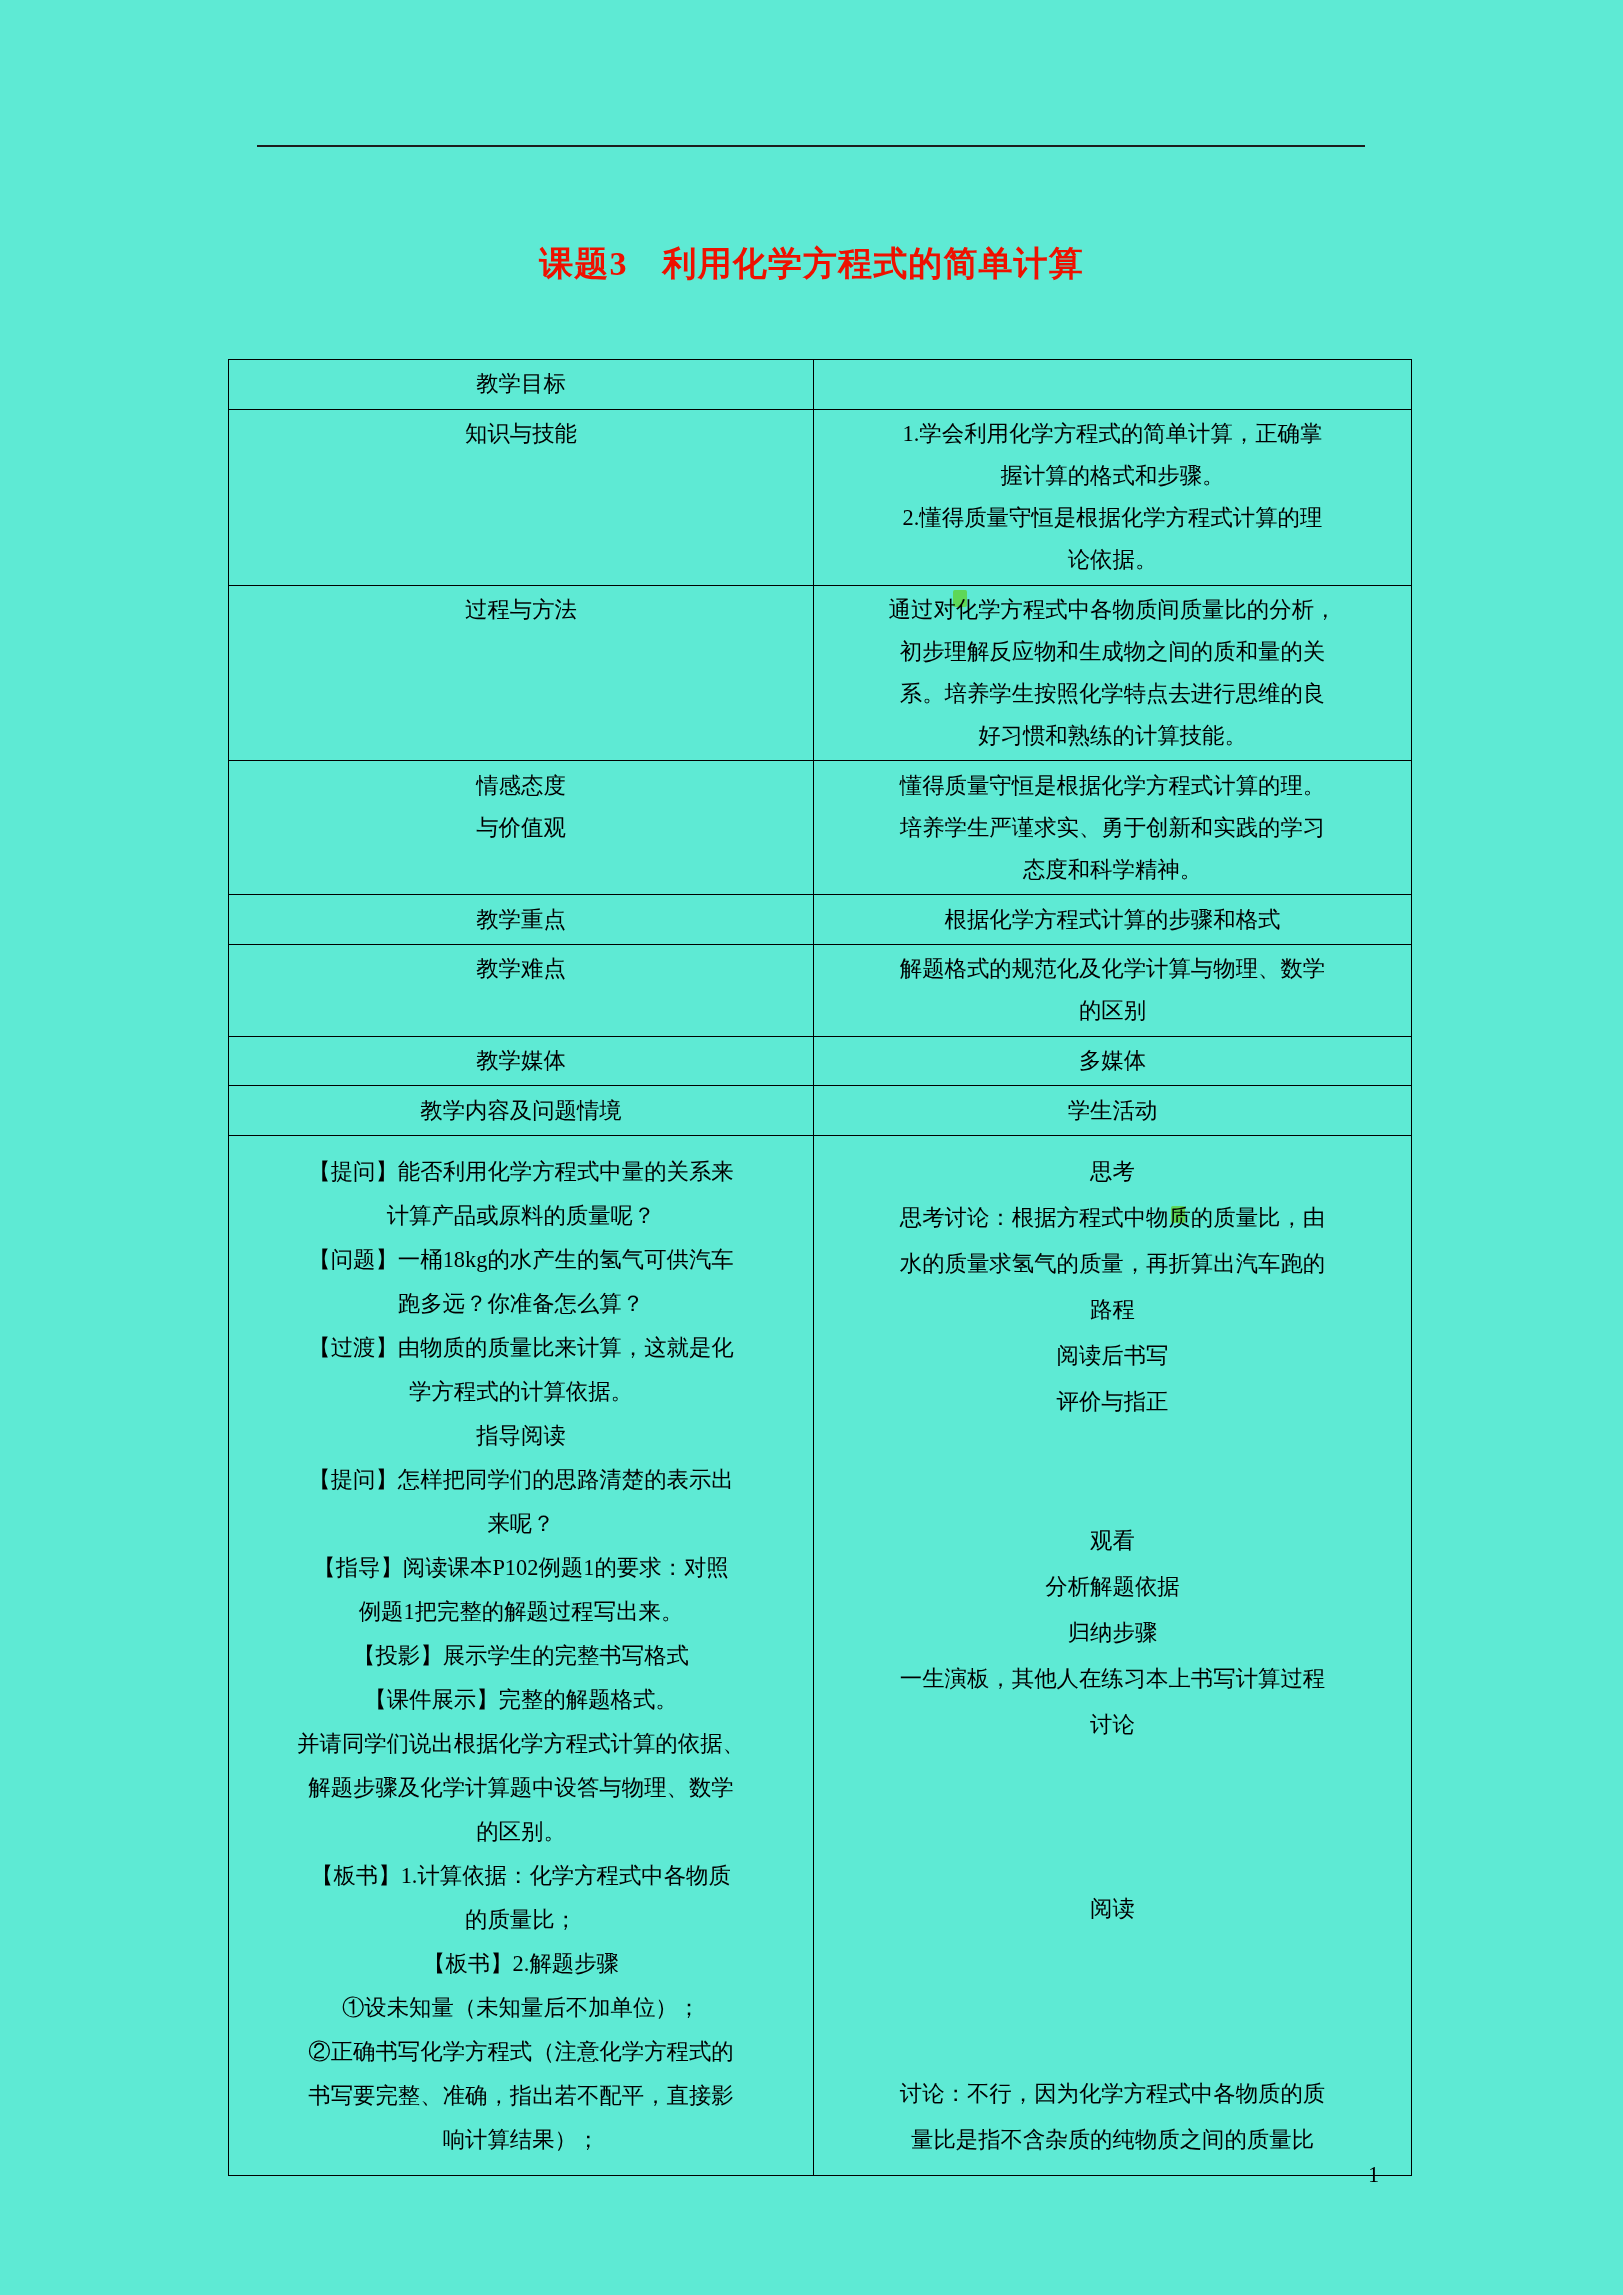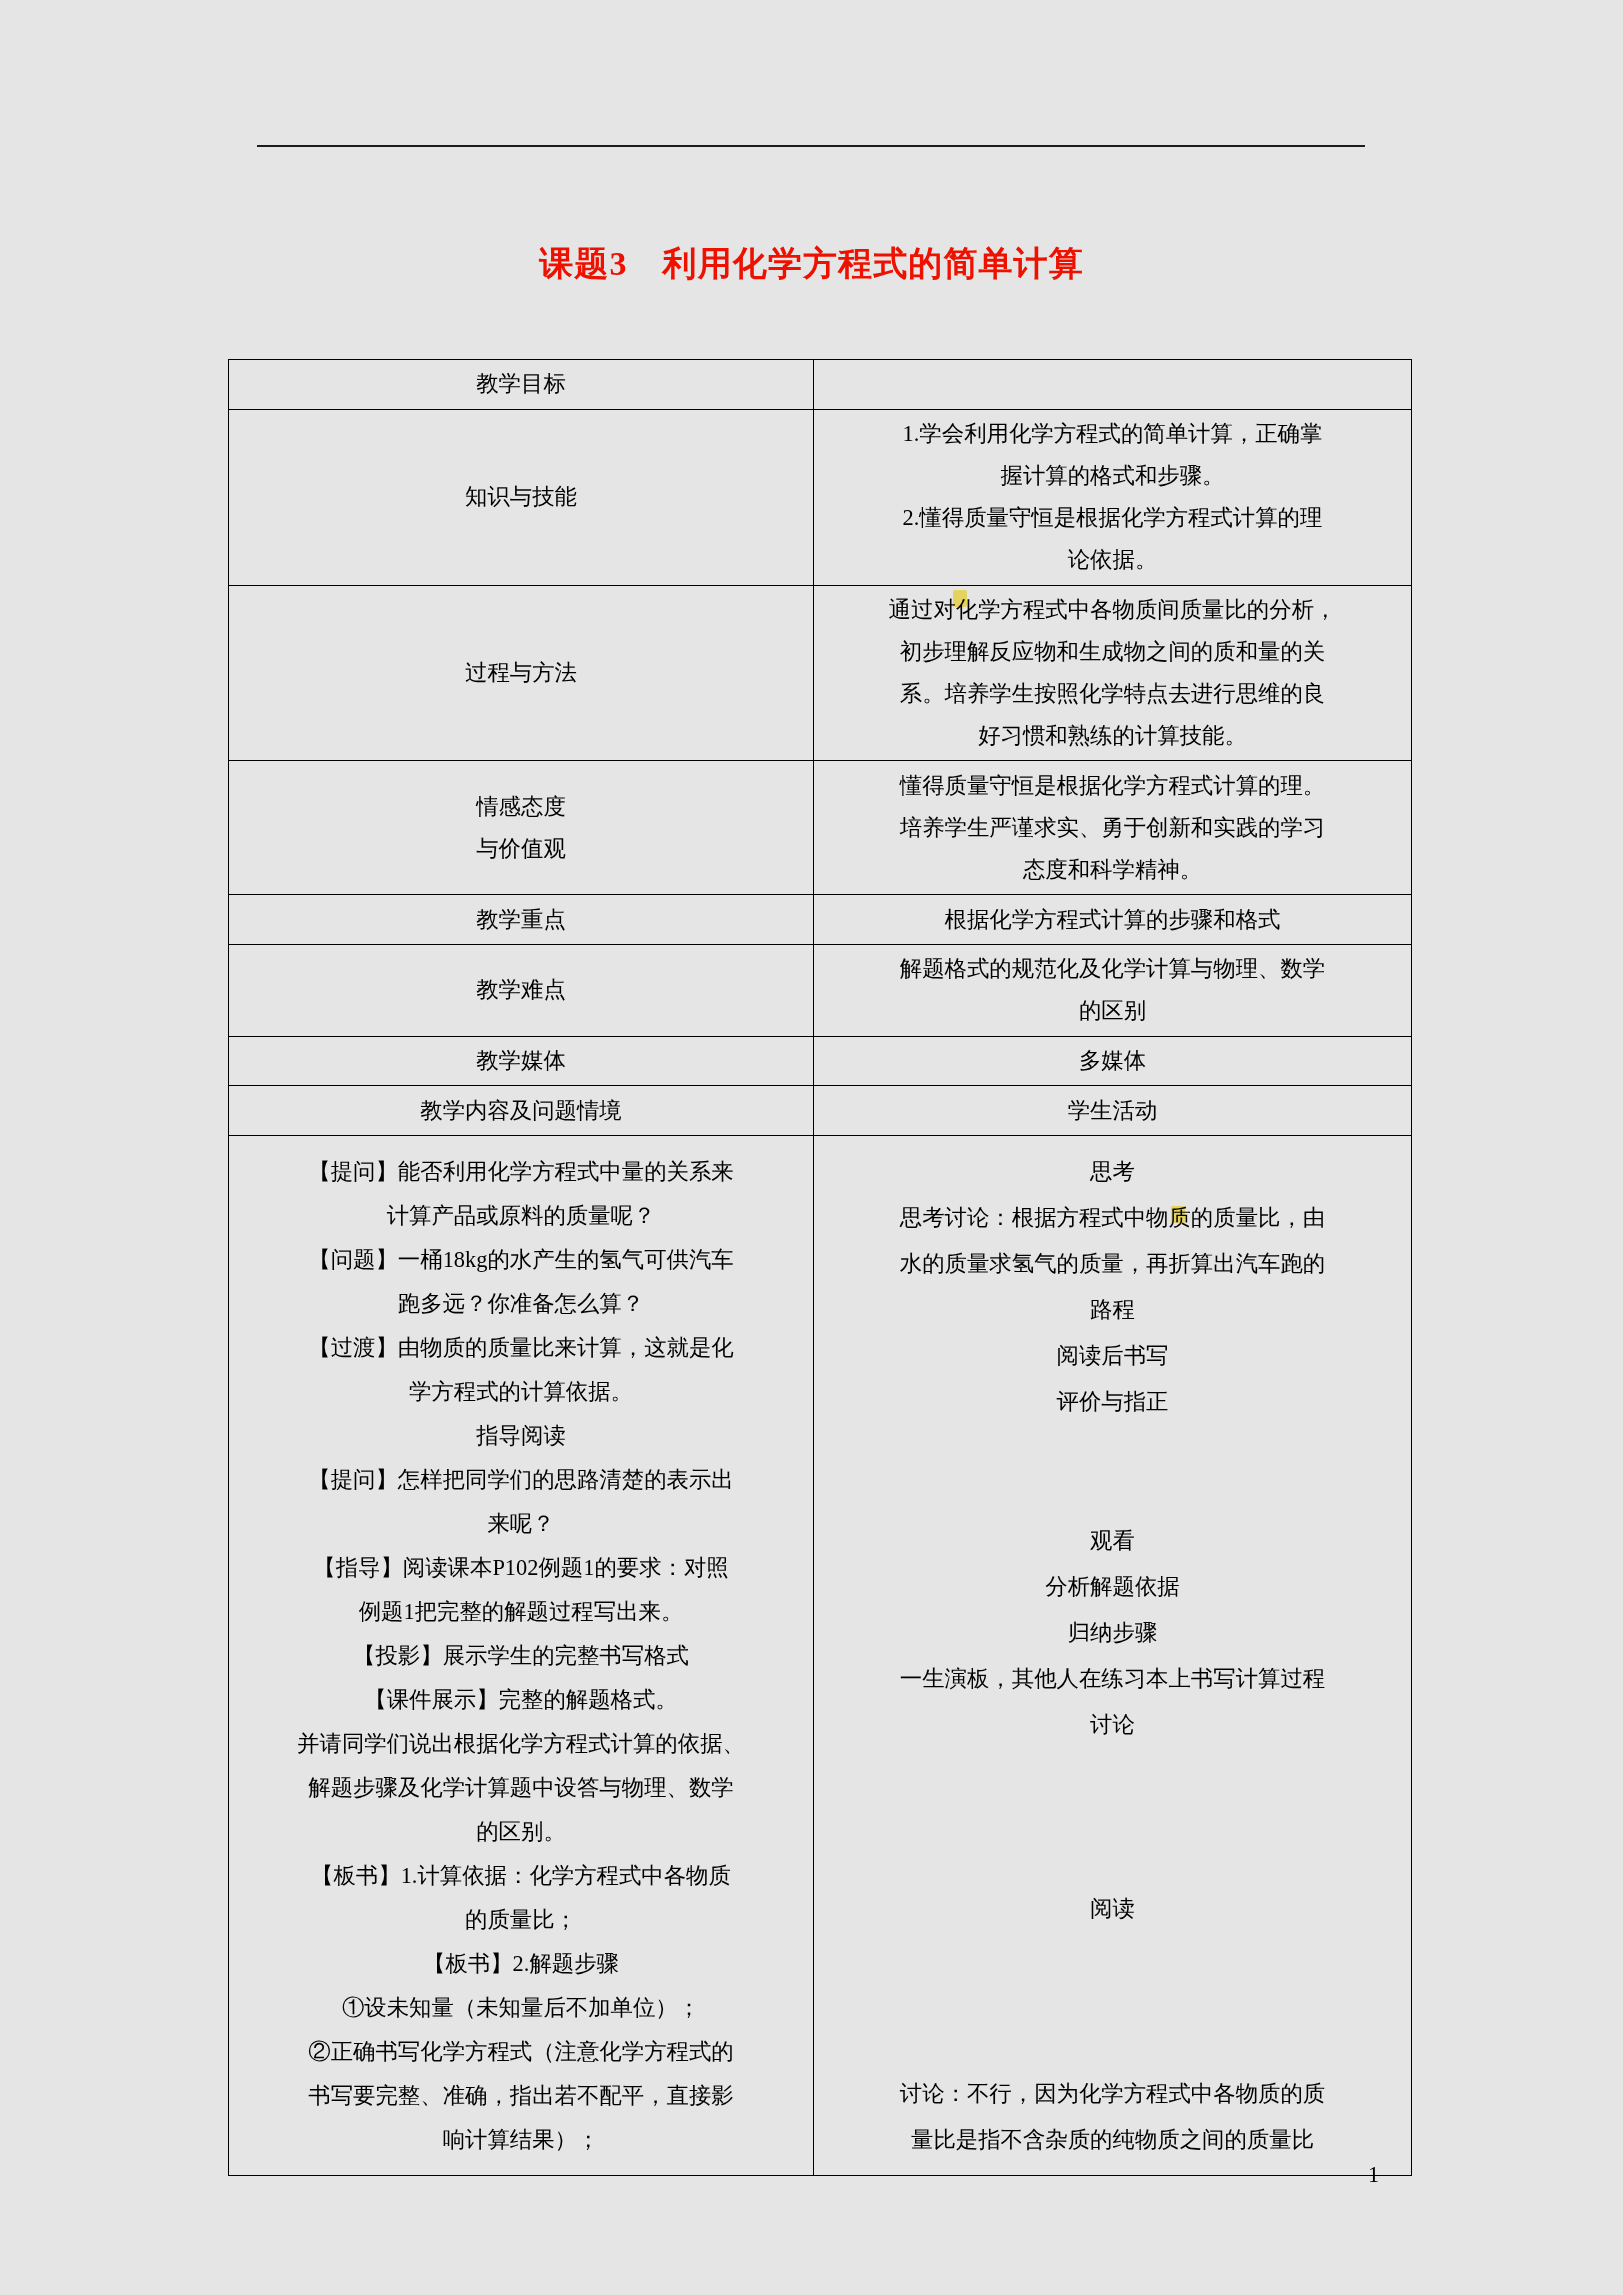"课题3 利用化学方程式的简单计算" .page { background: #e5e5e5 -> #5eead4 }
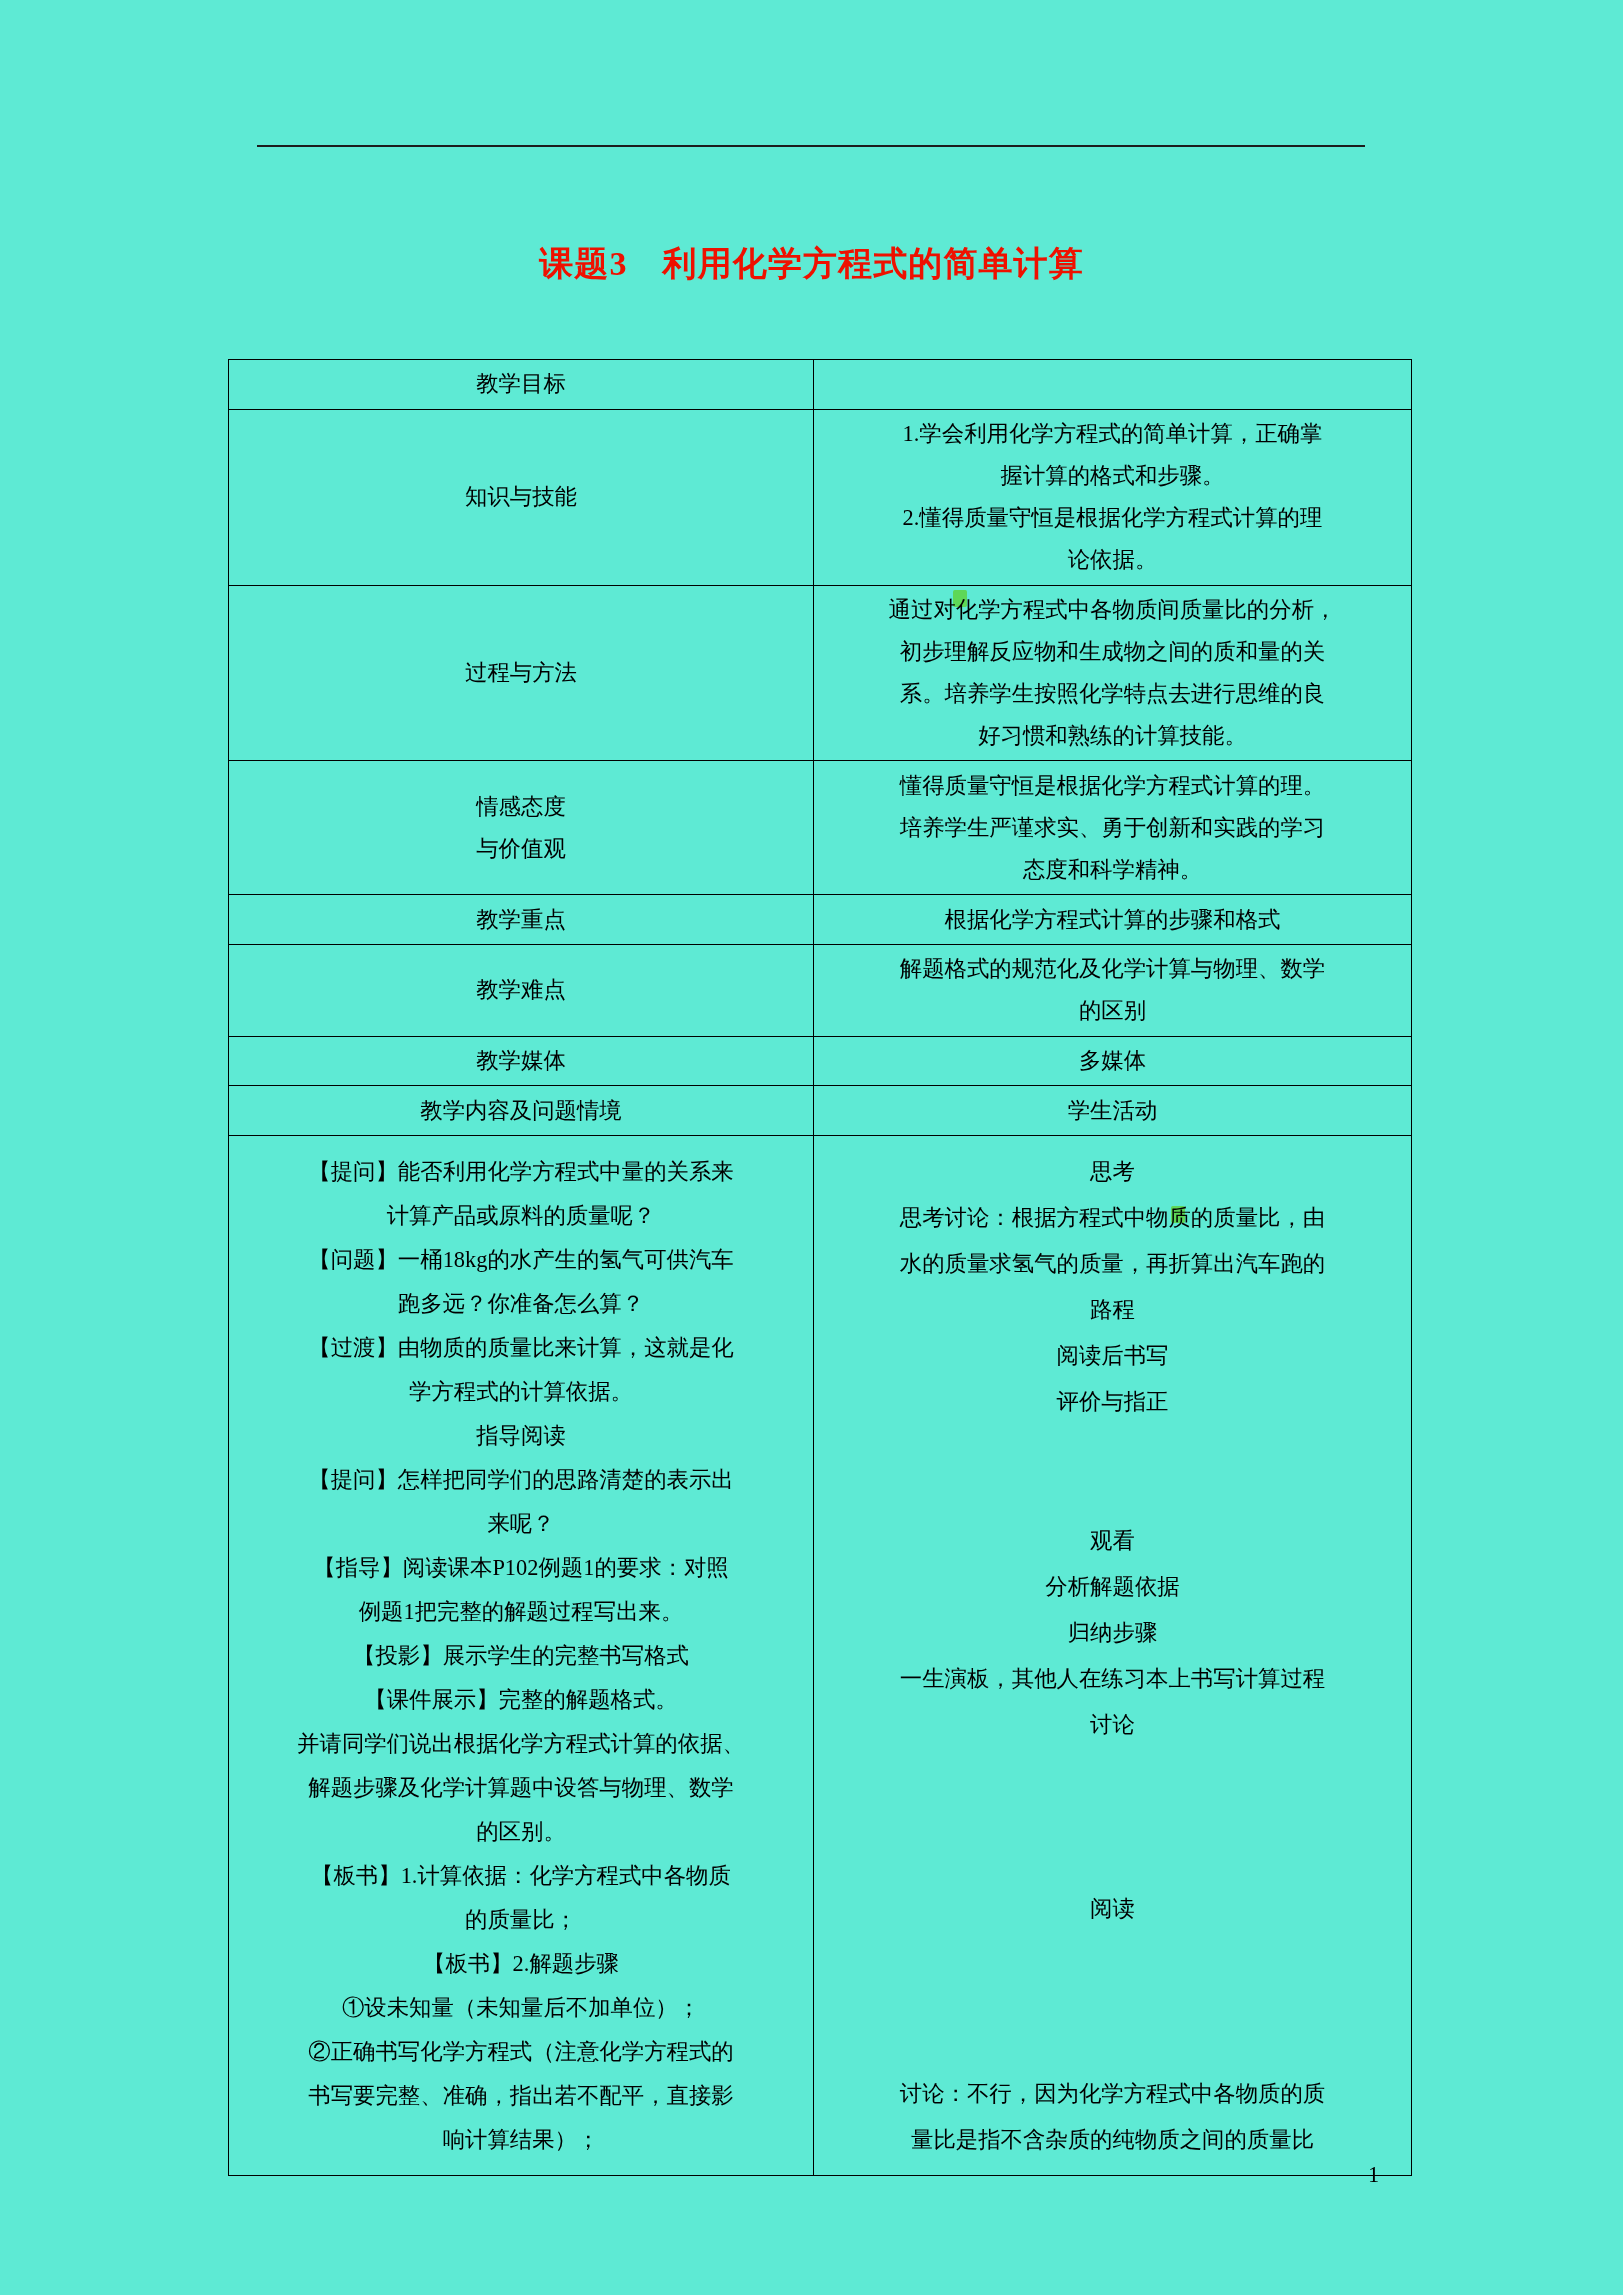"教学目标" .cell { justify-content: center -> flex-start }
